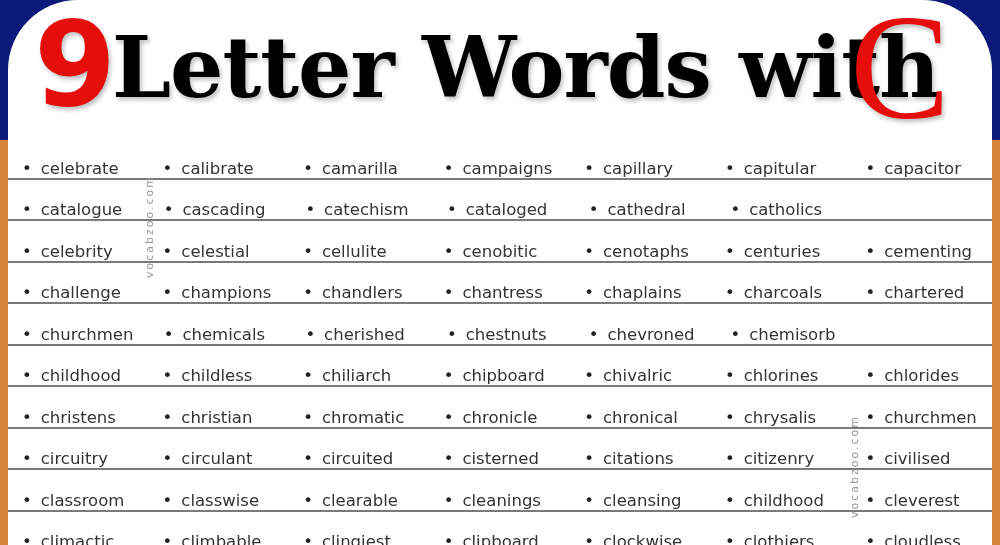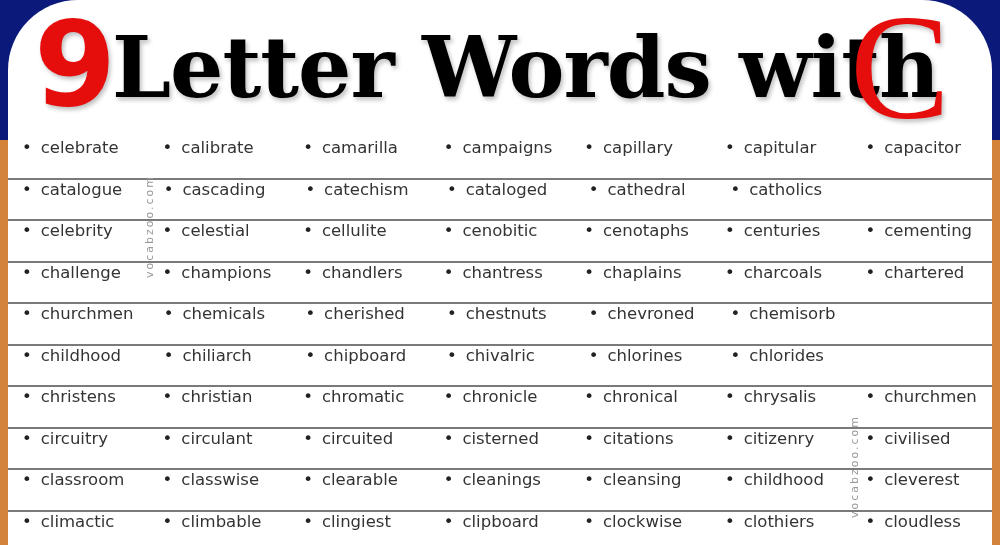"• celebrate" .row { align-items: flex-start -> flex-end }
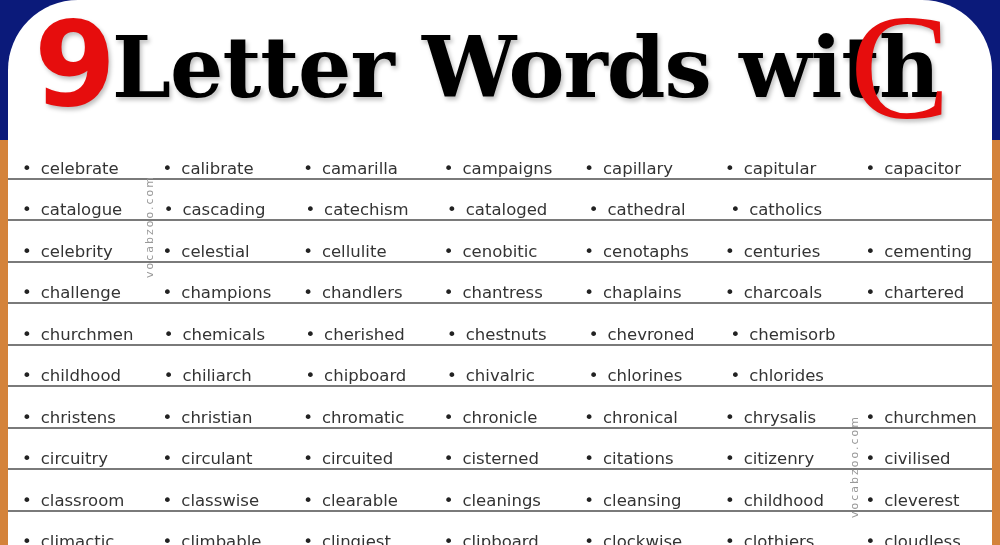"• childless" div.cell { html: none -> <div><span>•</span><span>childless</span></div> }
